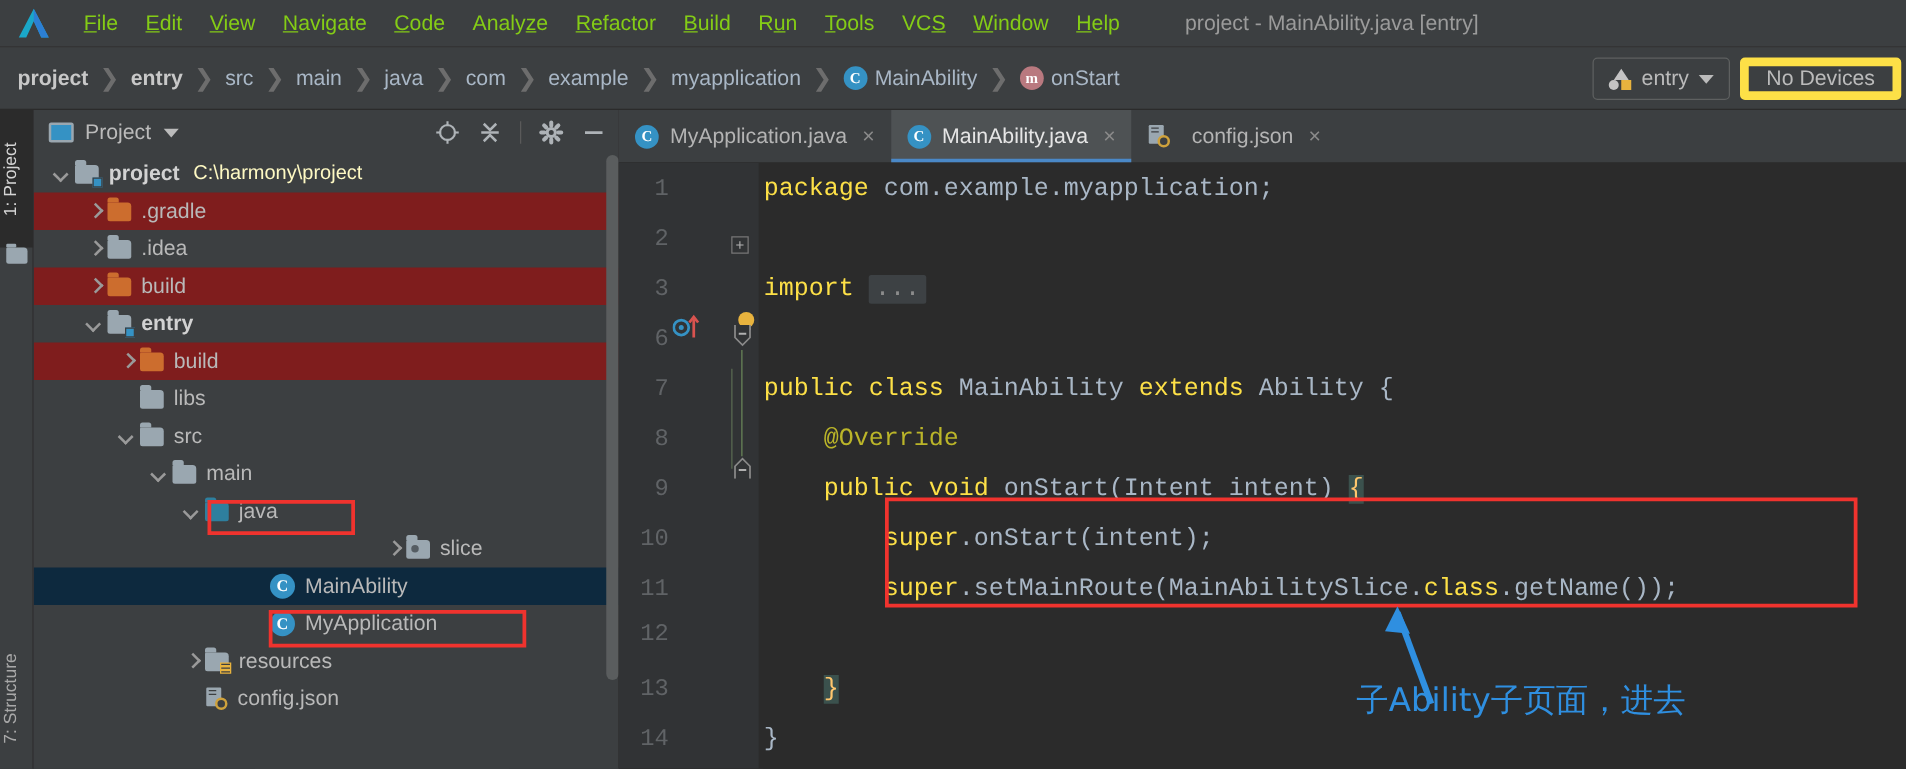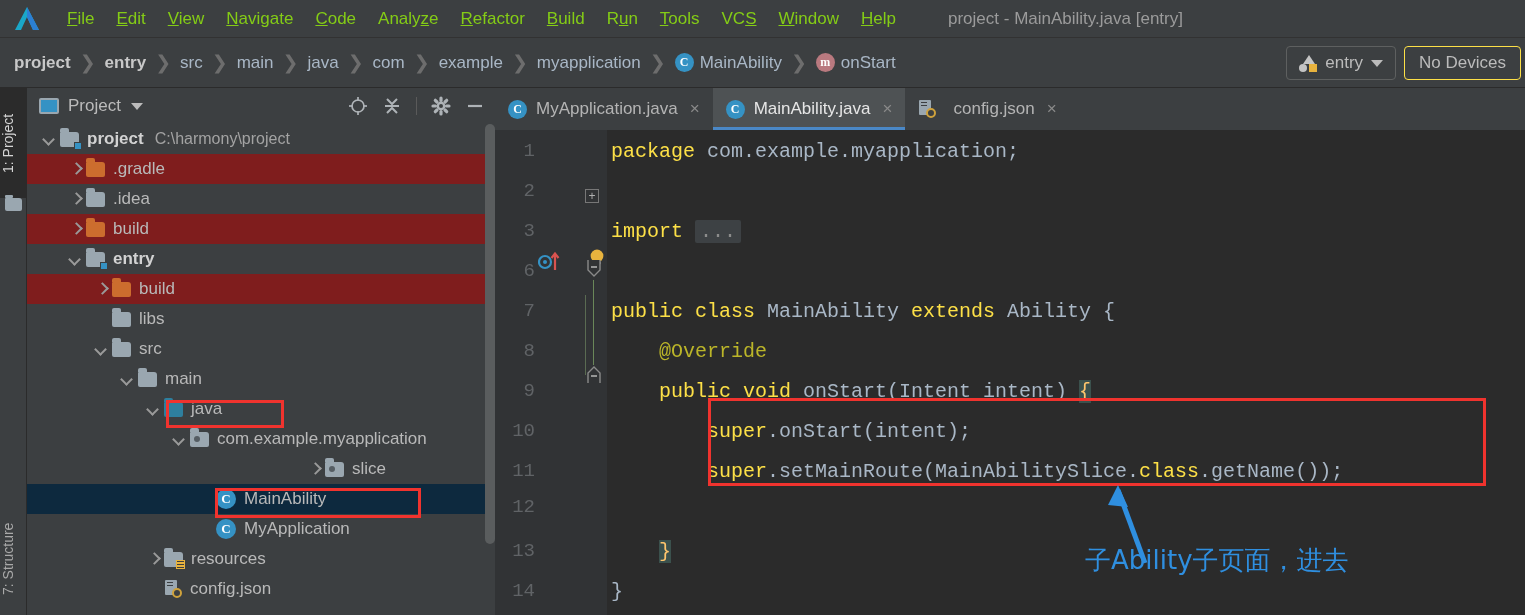"No Devices" .no-dev { border: 1px solid #fde047 -> 7px solid #fde047 }
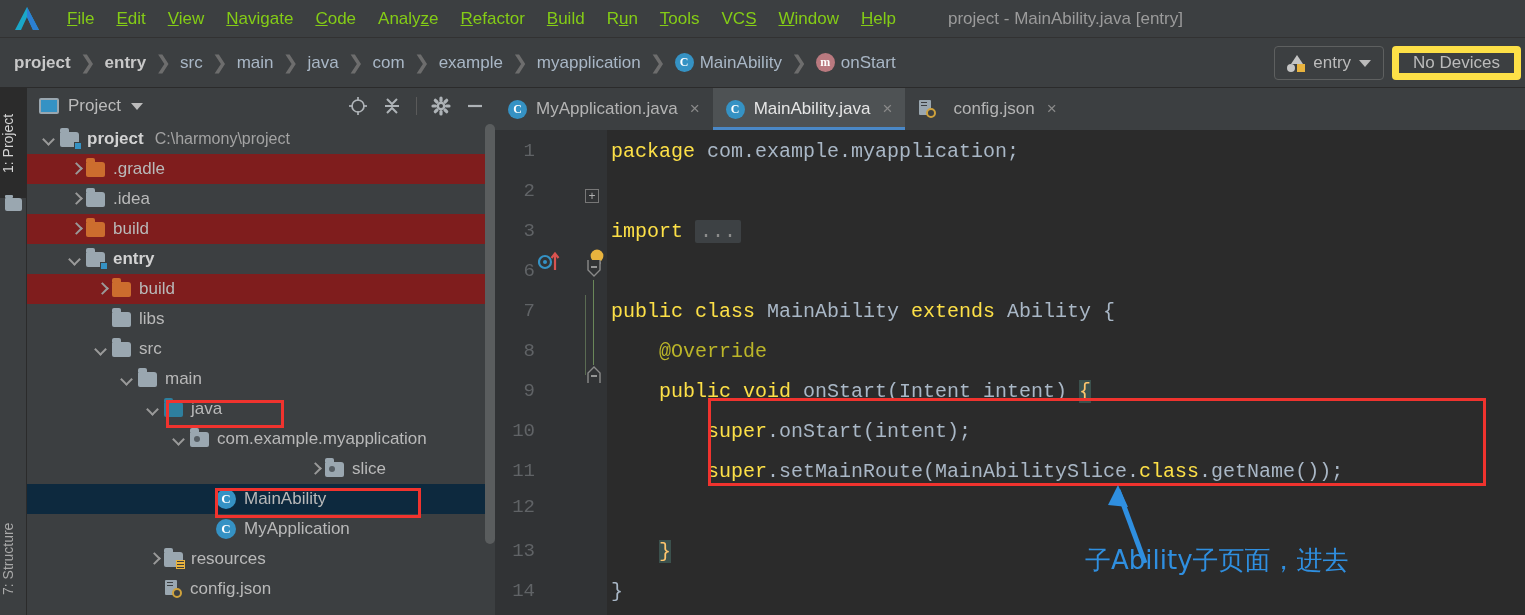"C:\harmony\project" .pathlabel { color: #a3a3a3 -> #fef9c3 }
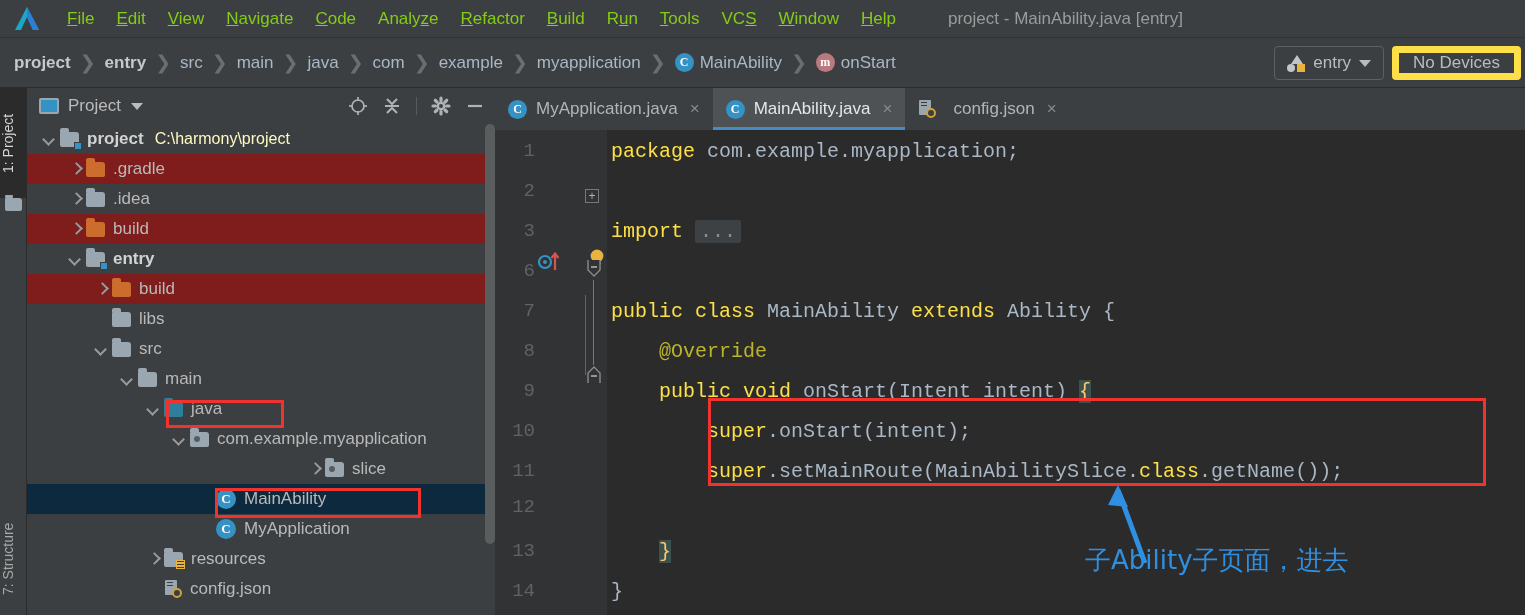"com.example.myapplication" div.row { html: <div> <span></span> <span> <span></span> </span> <span>com.example.myapplication</span> </div> -> none }
